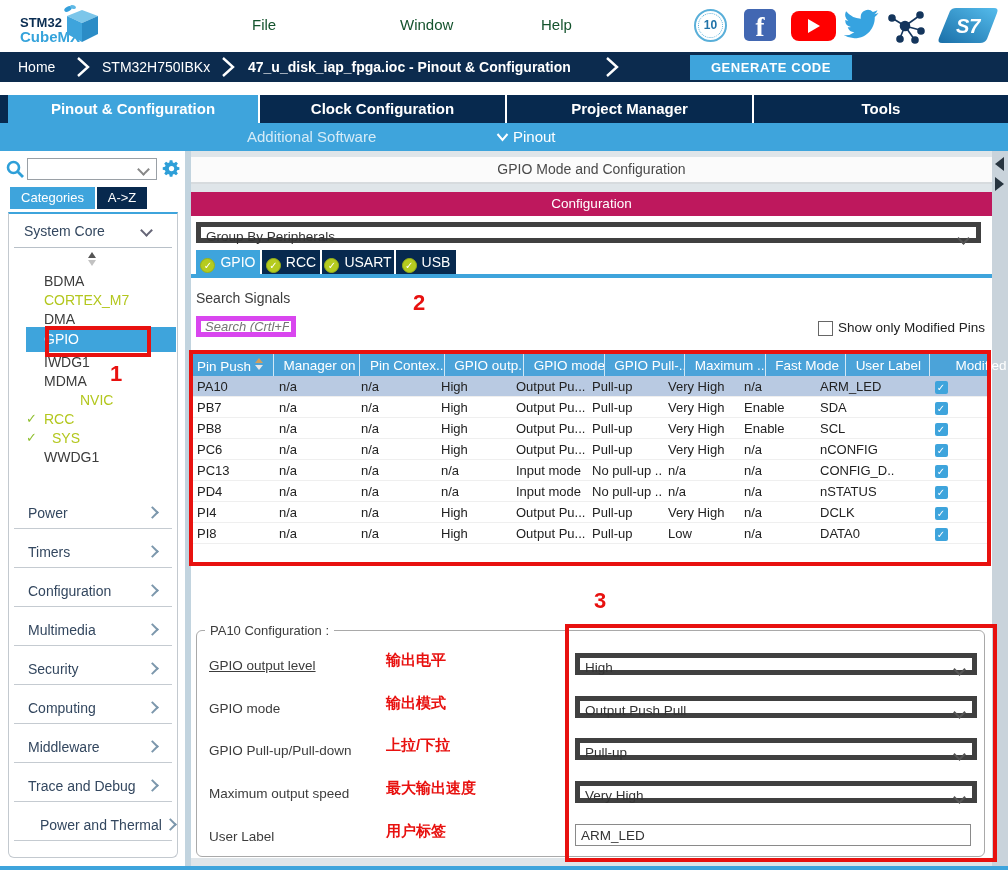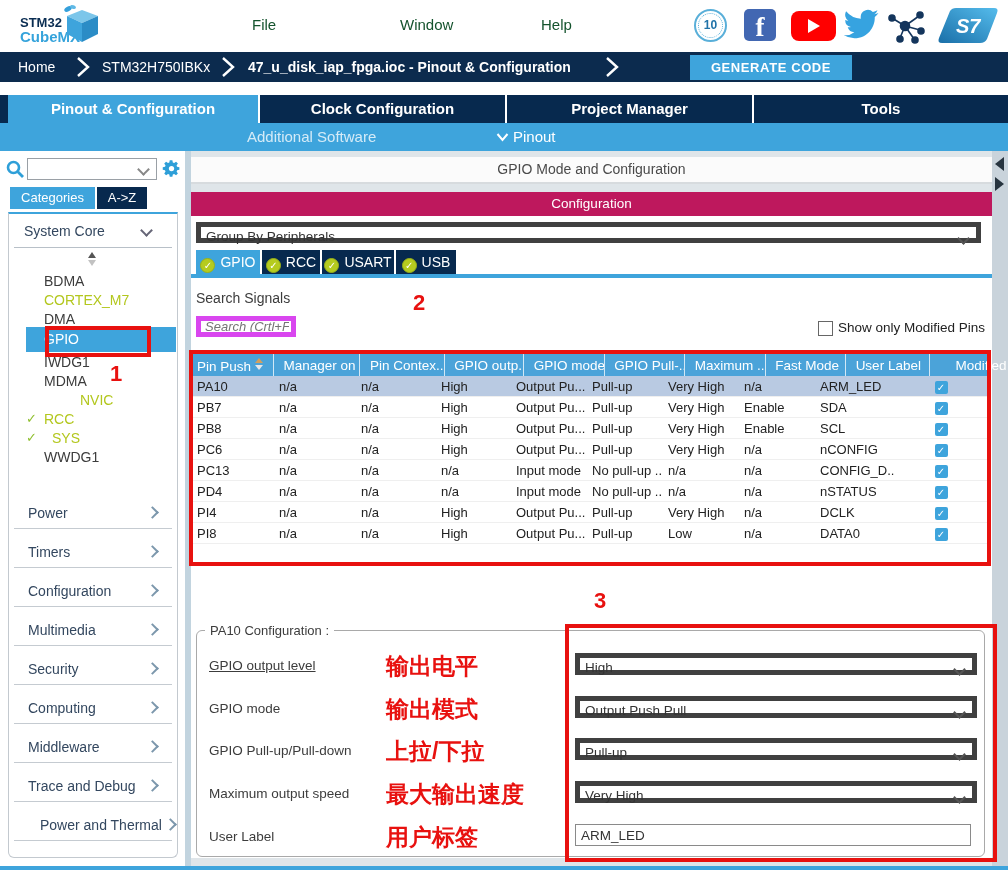"输出电平" .zh { font-size: 23px -> 15px }
